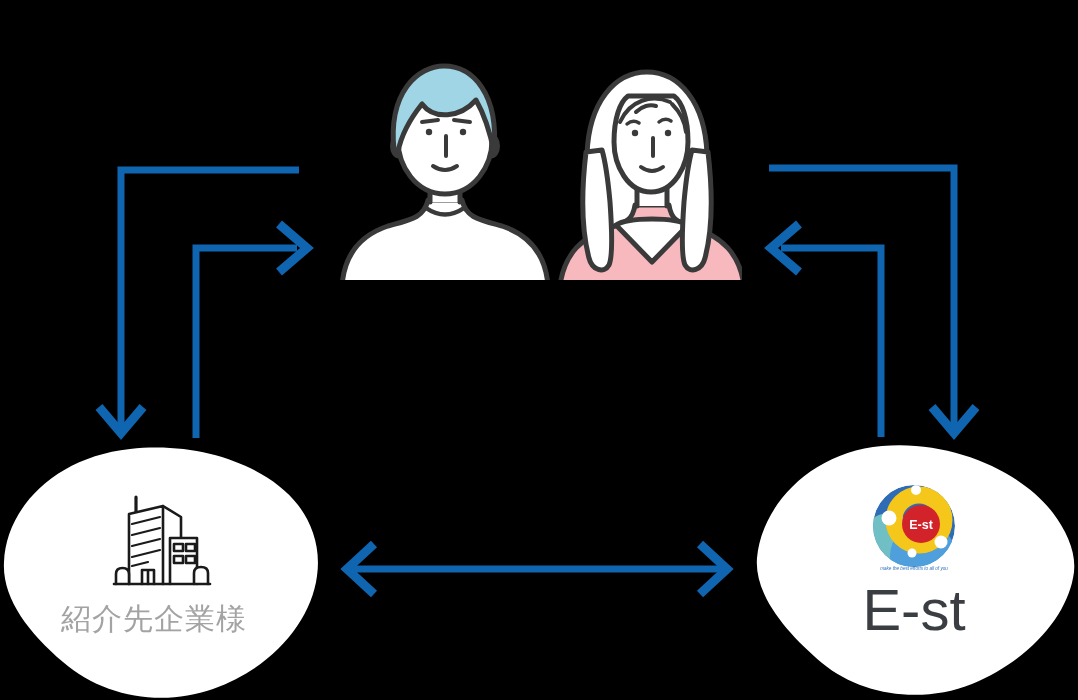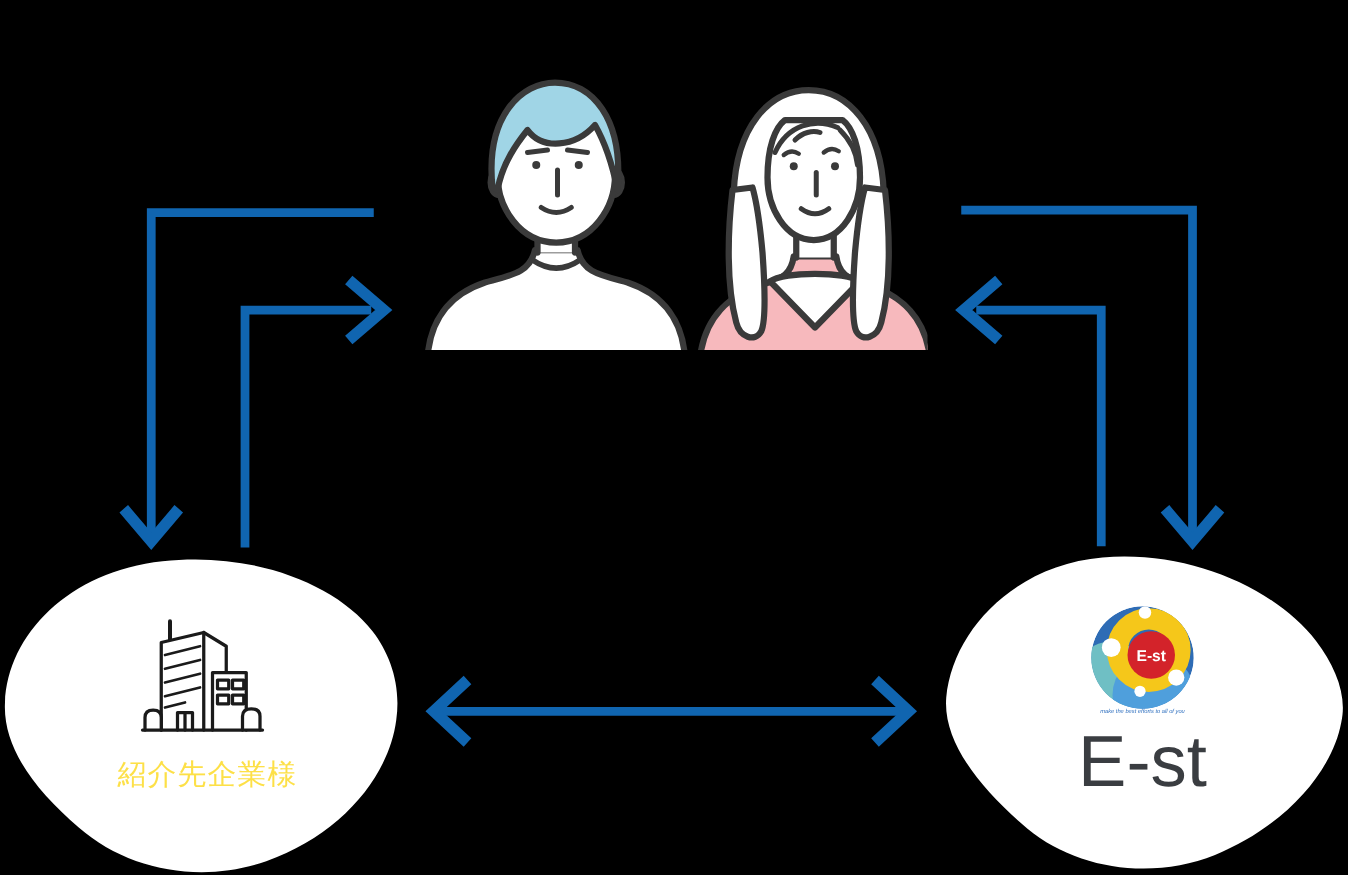"紹介先企業様" .label-left { color: #fde047 -> #a3a3a3; font-size: 23px -> 30px; left: 36px -> 24px }
